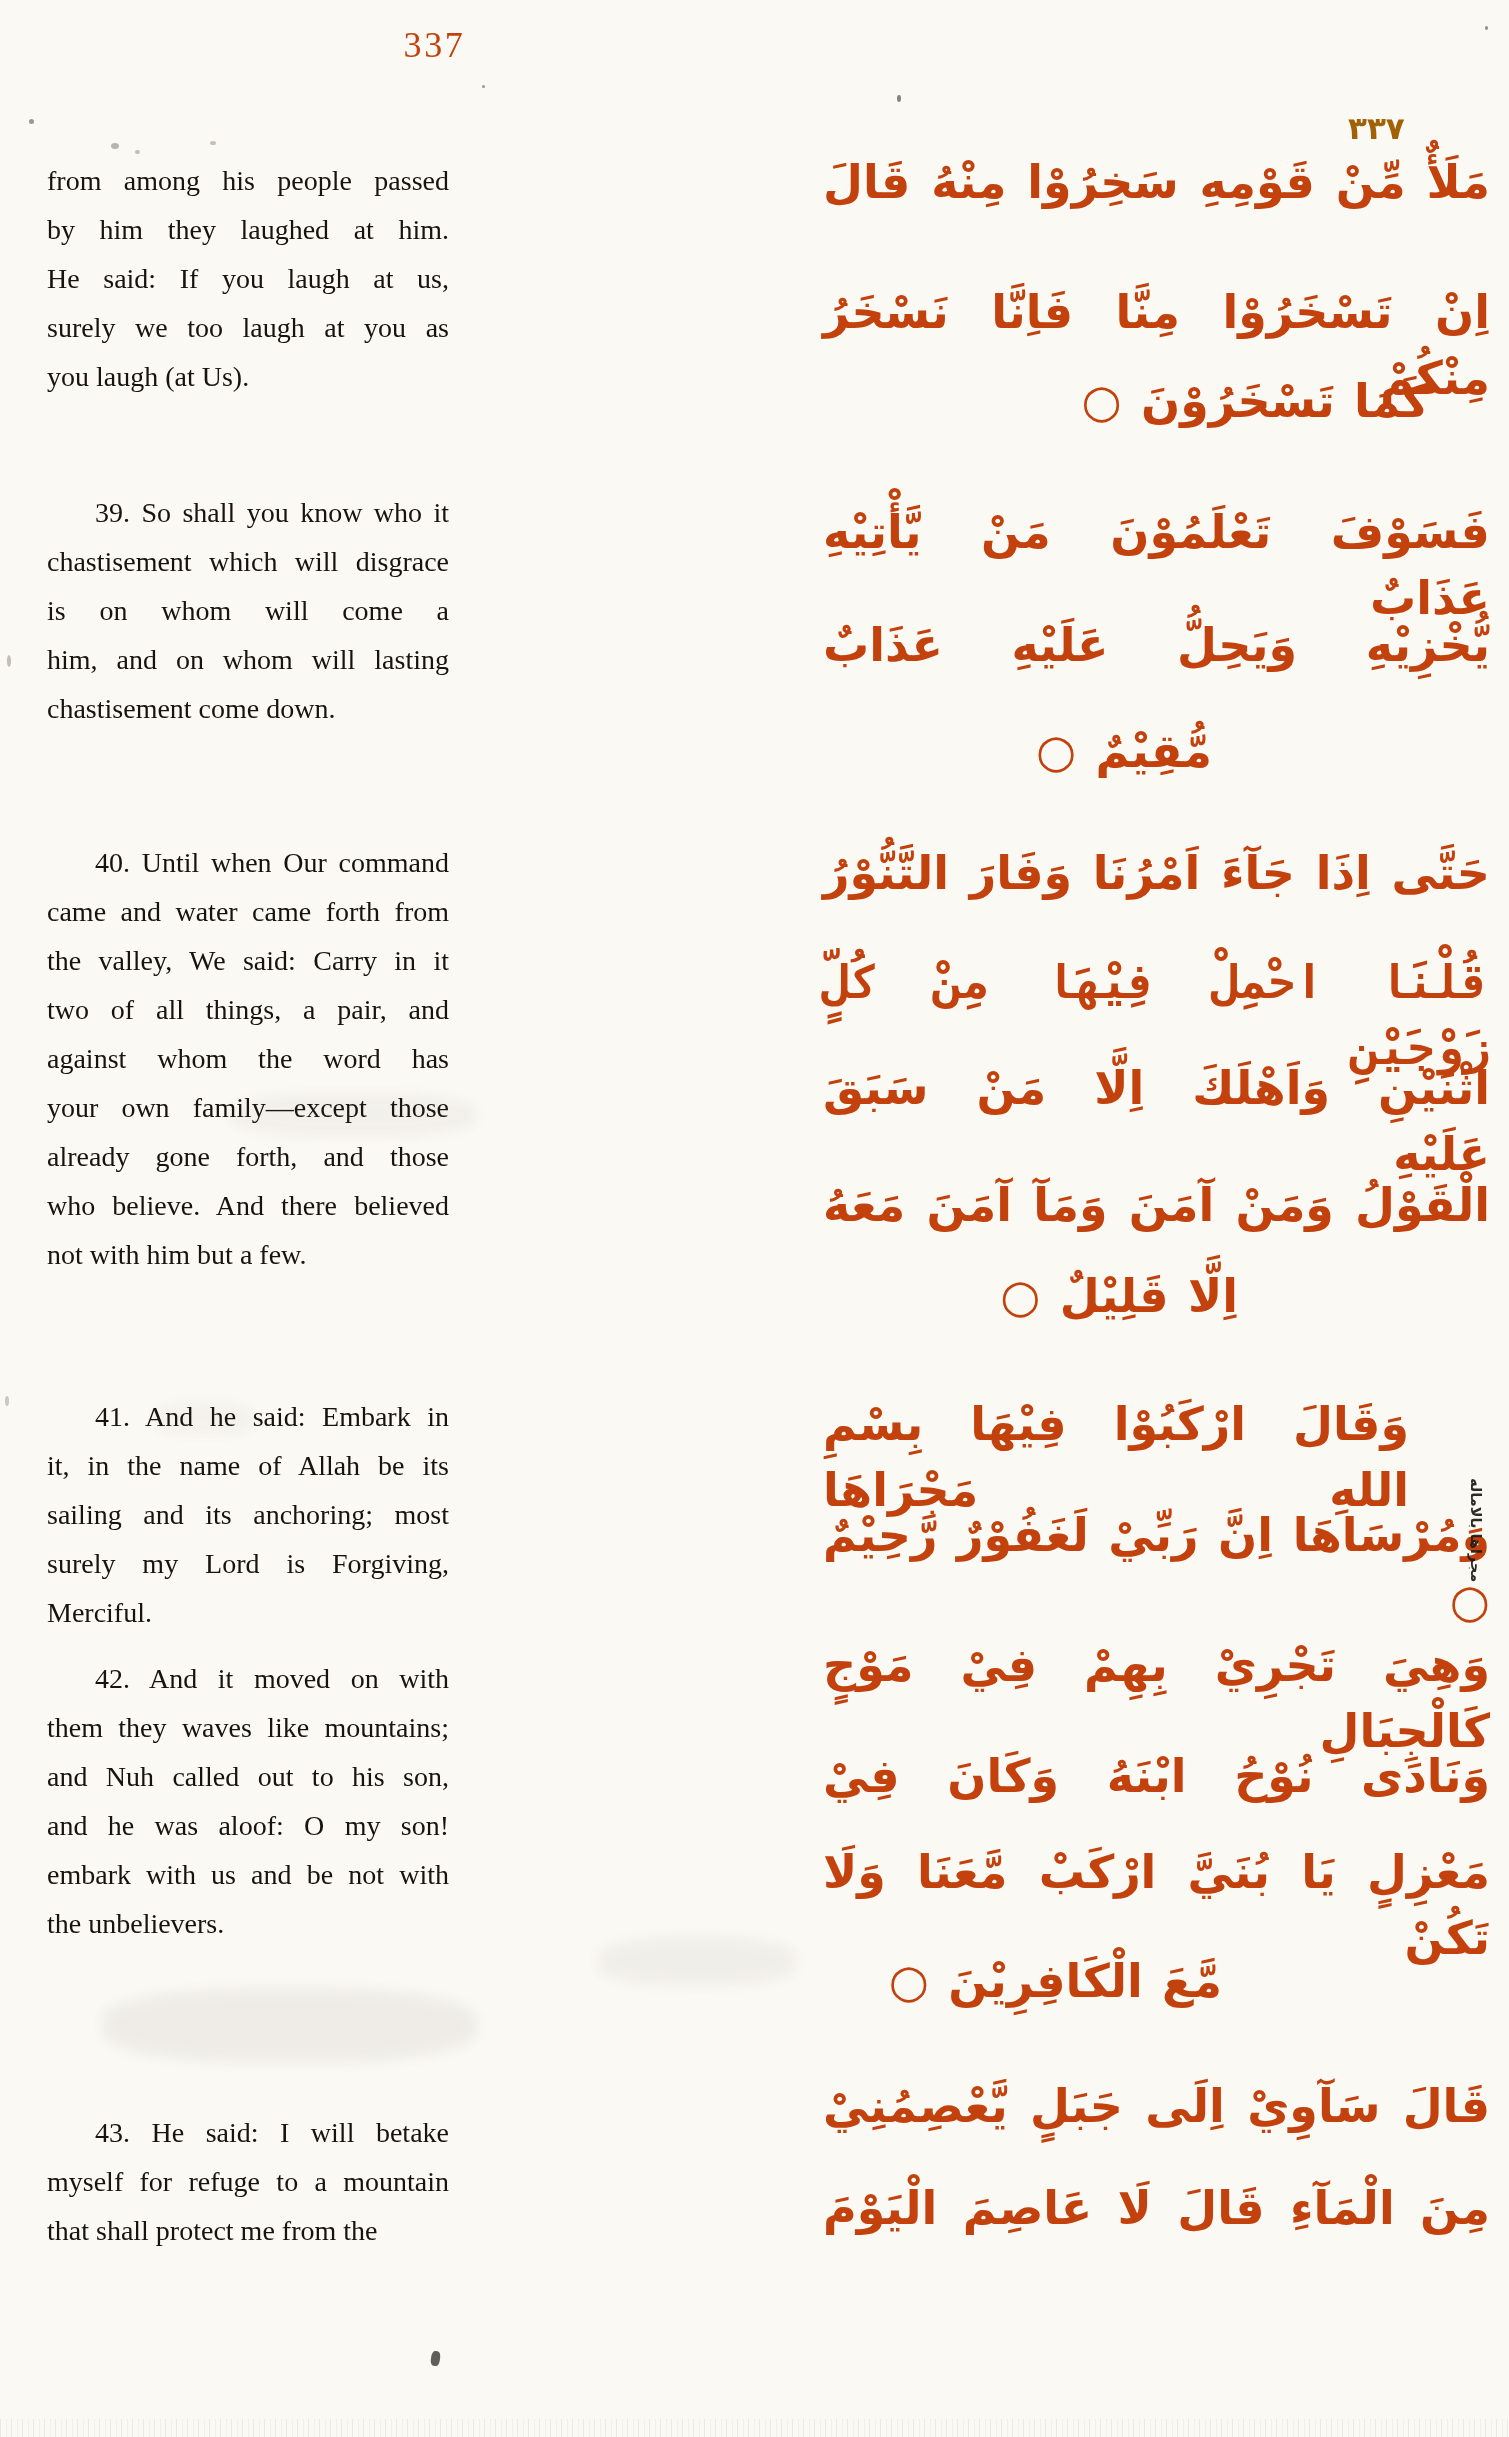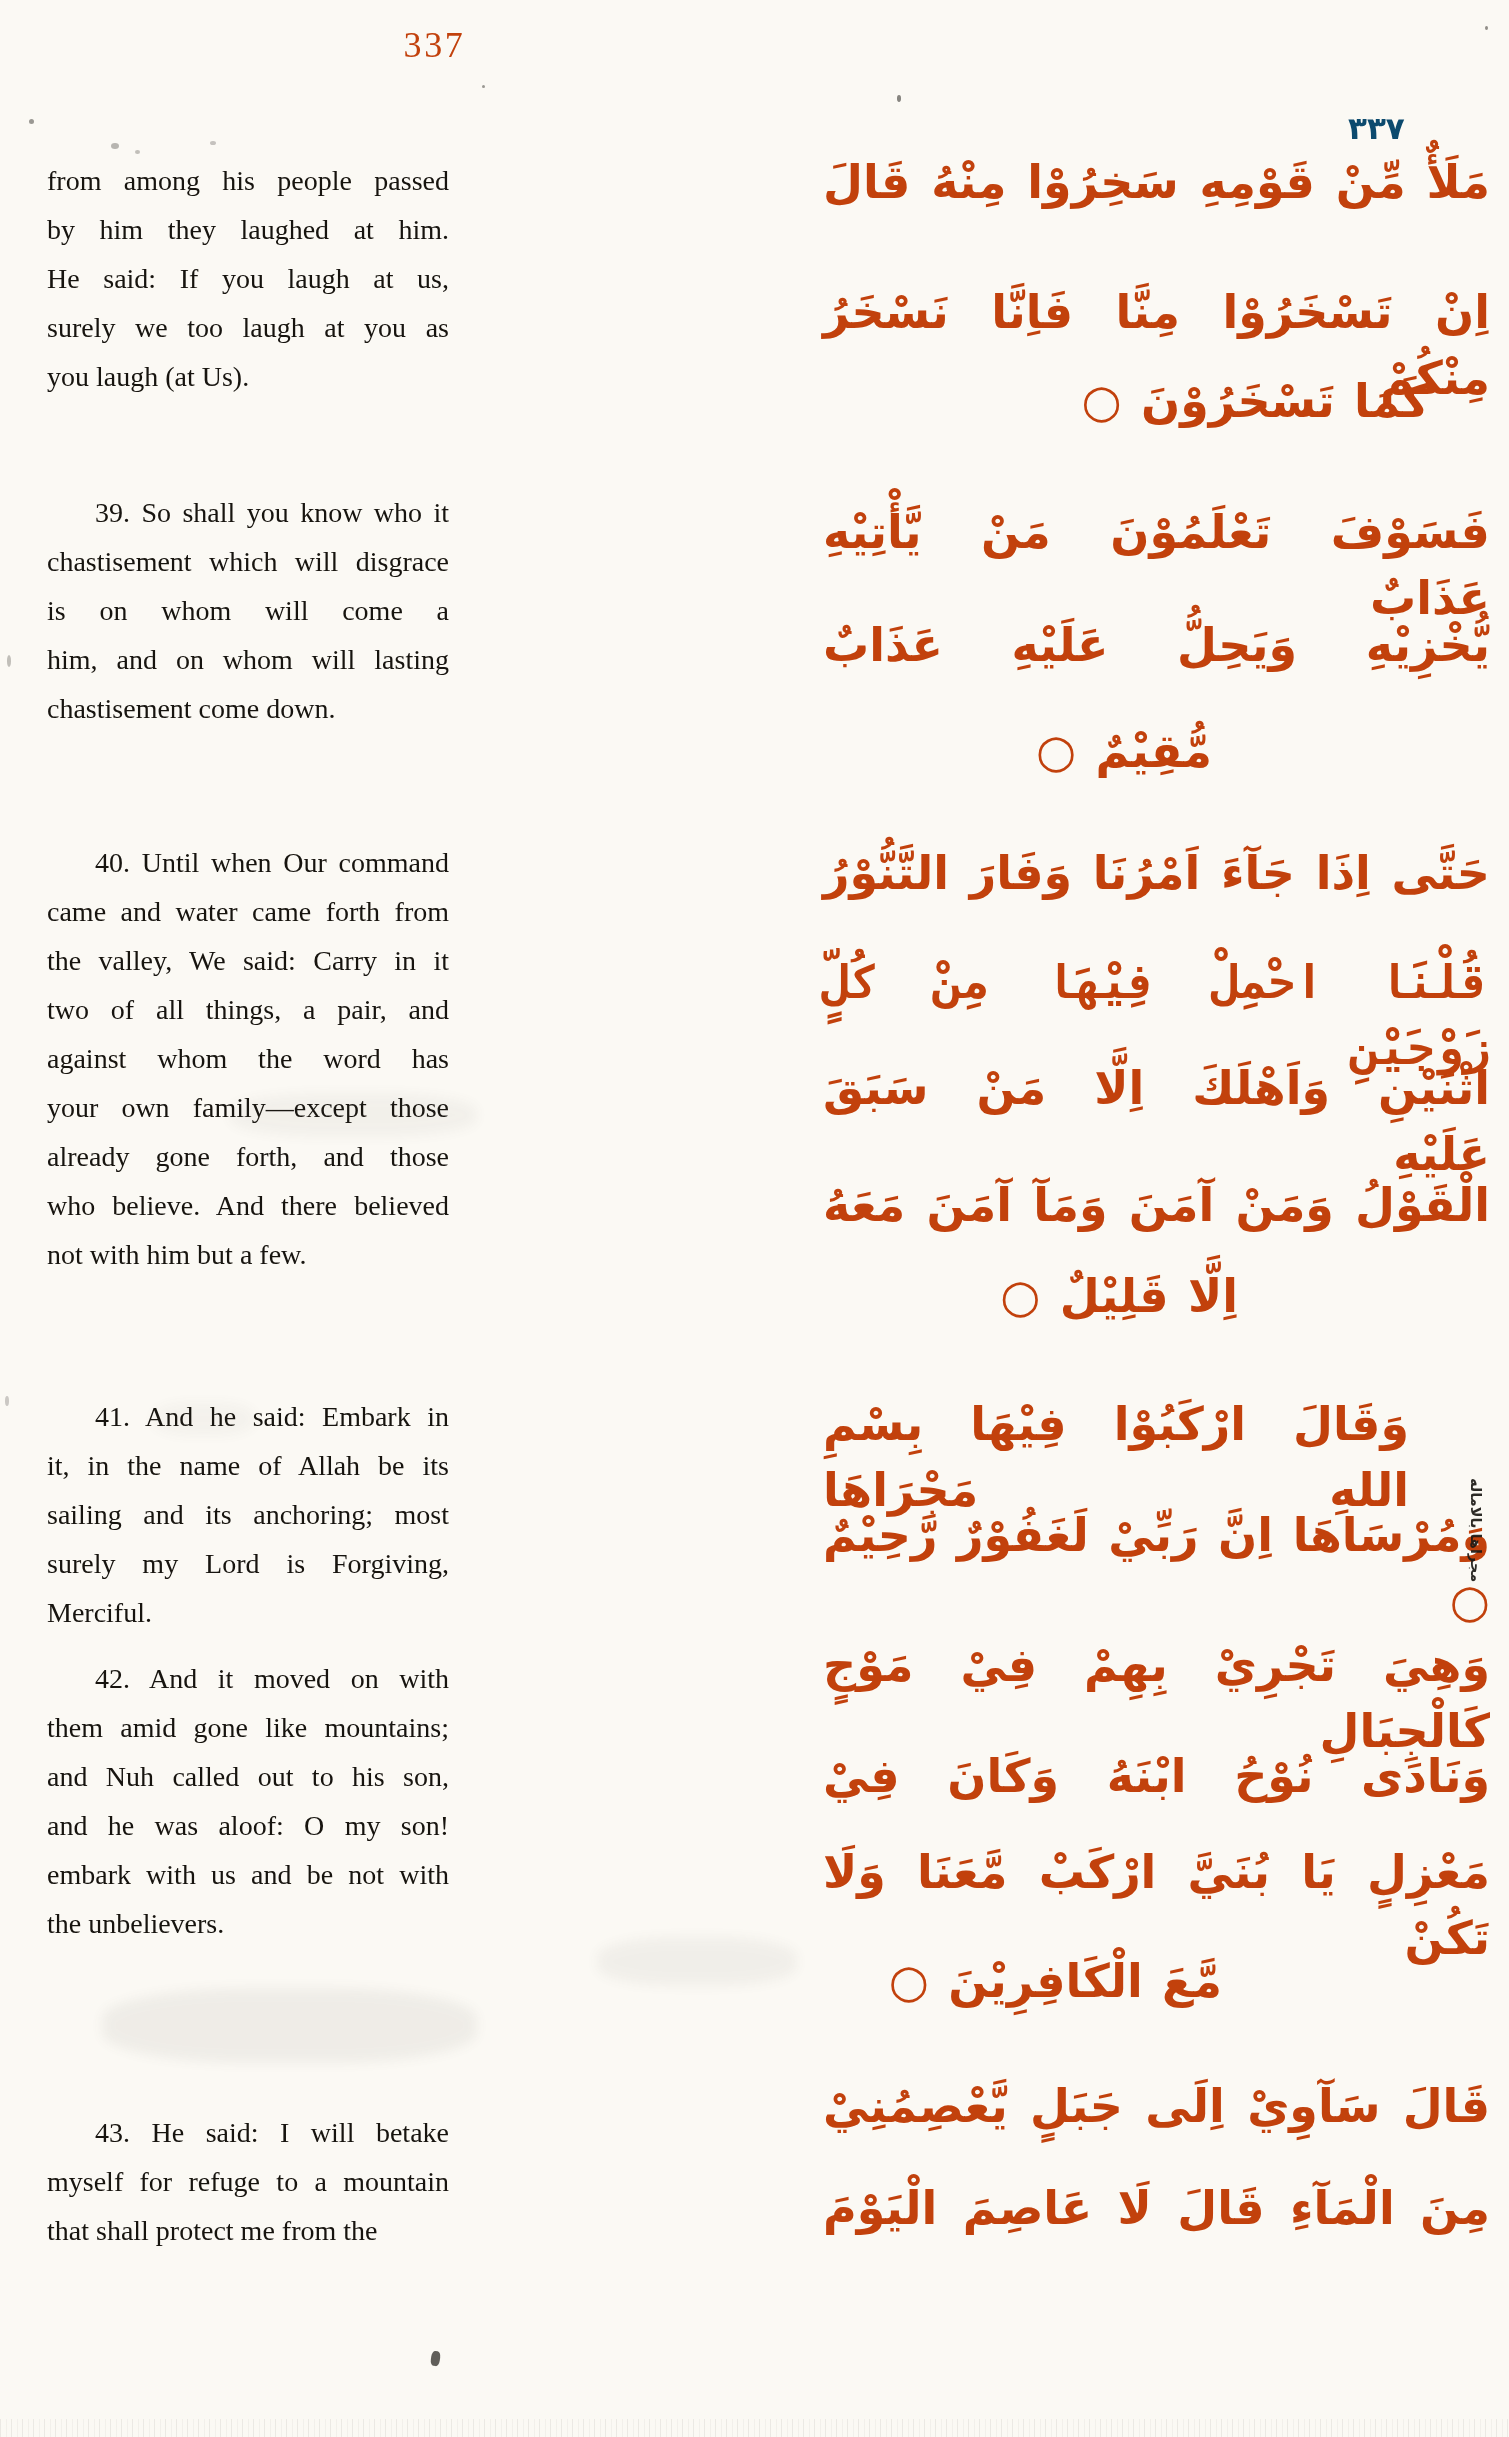"۳۳۷" .pagenum-arabic { color: #0c4a6e -> #a16207 }
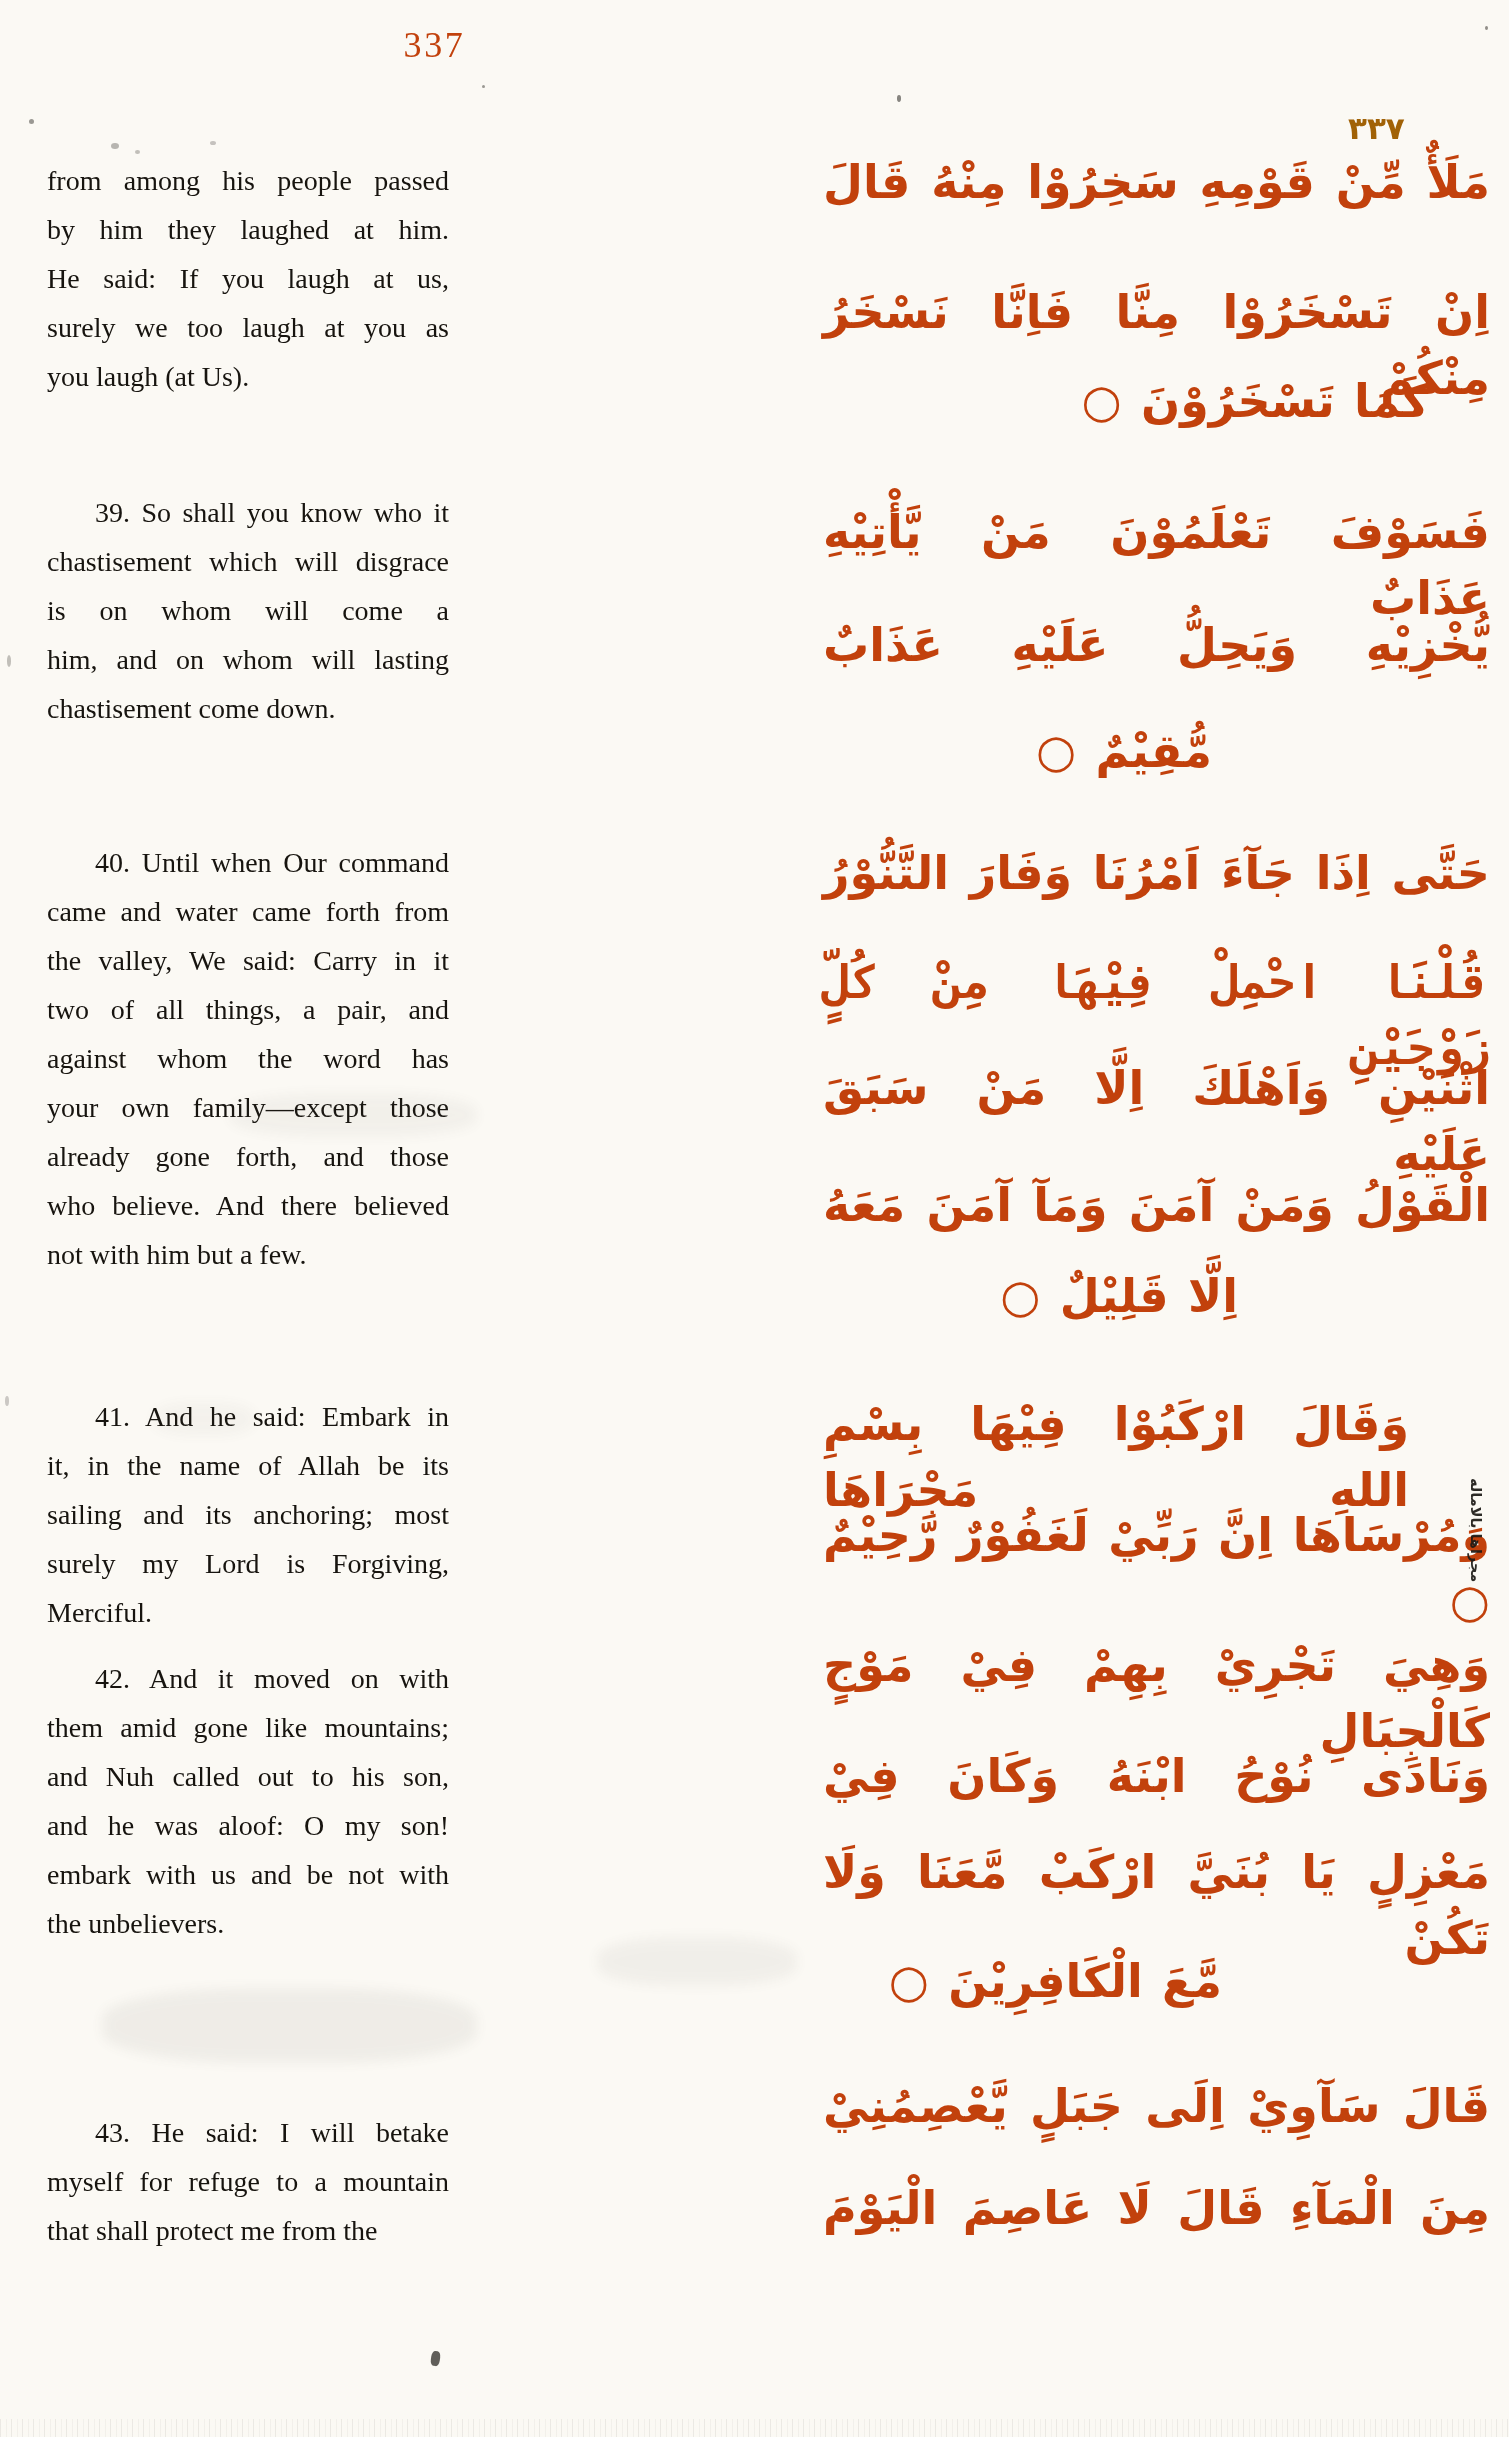"them amid gone like mountains;" div.eline { text: amid gone -> they waves }
